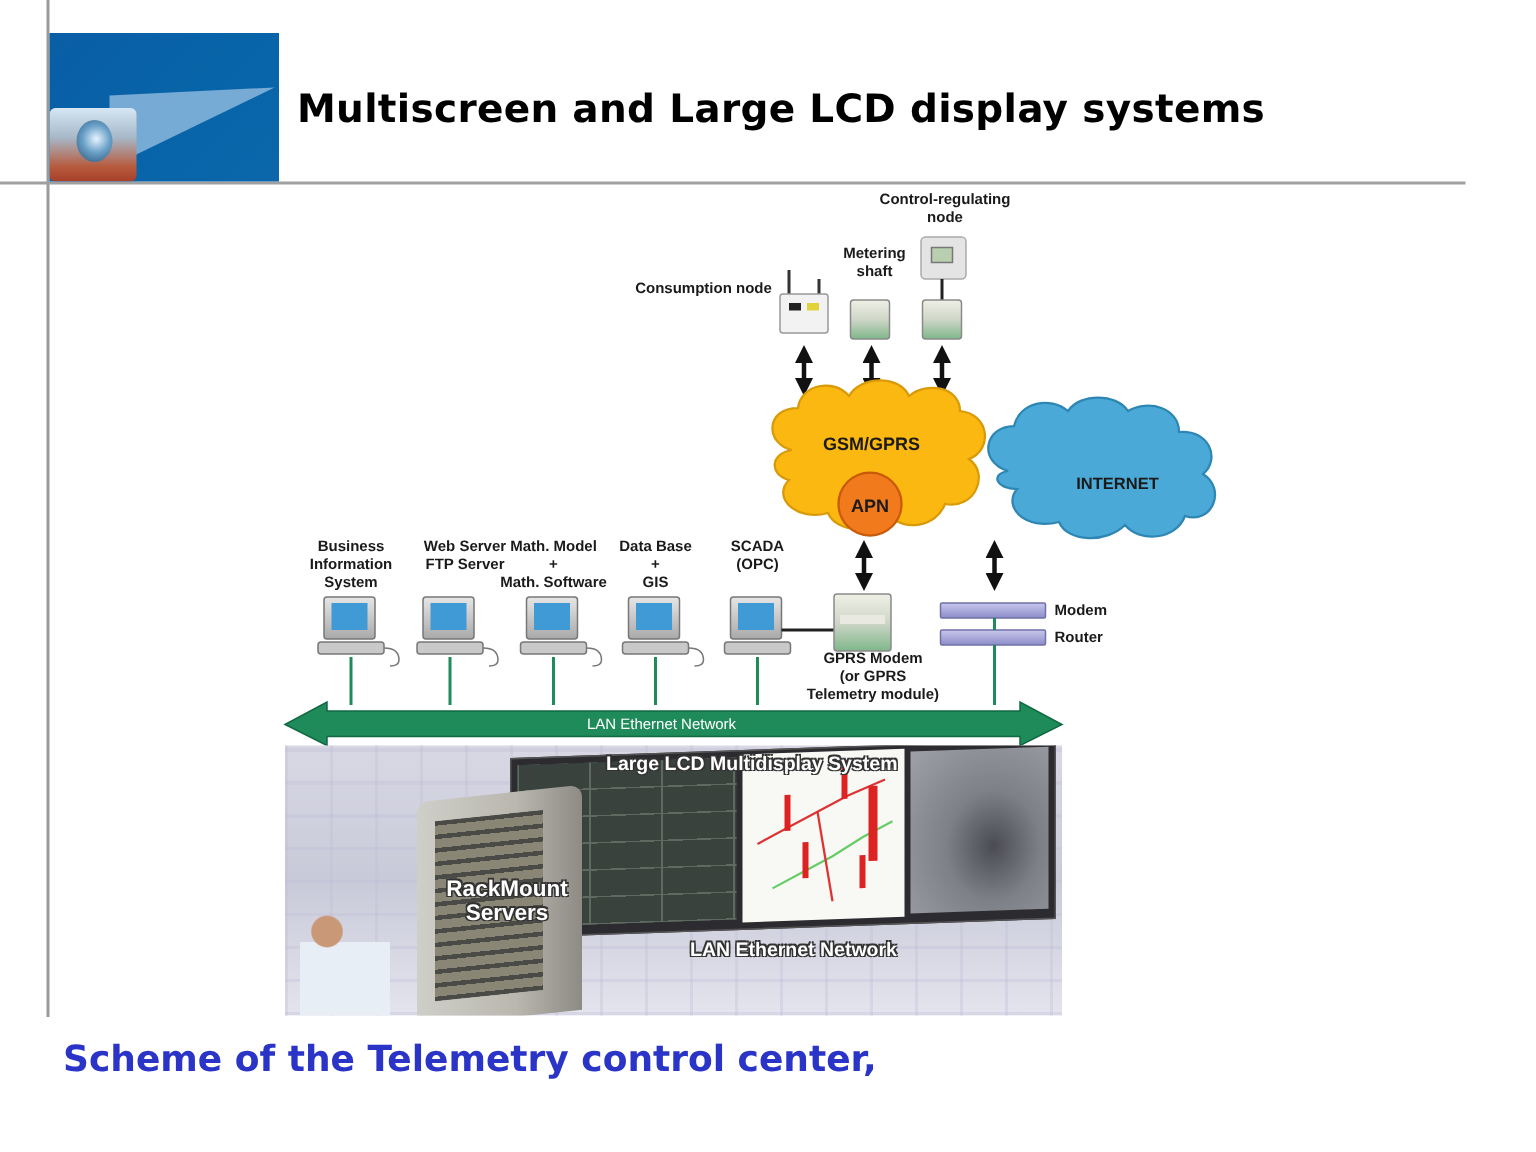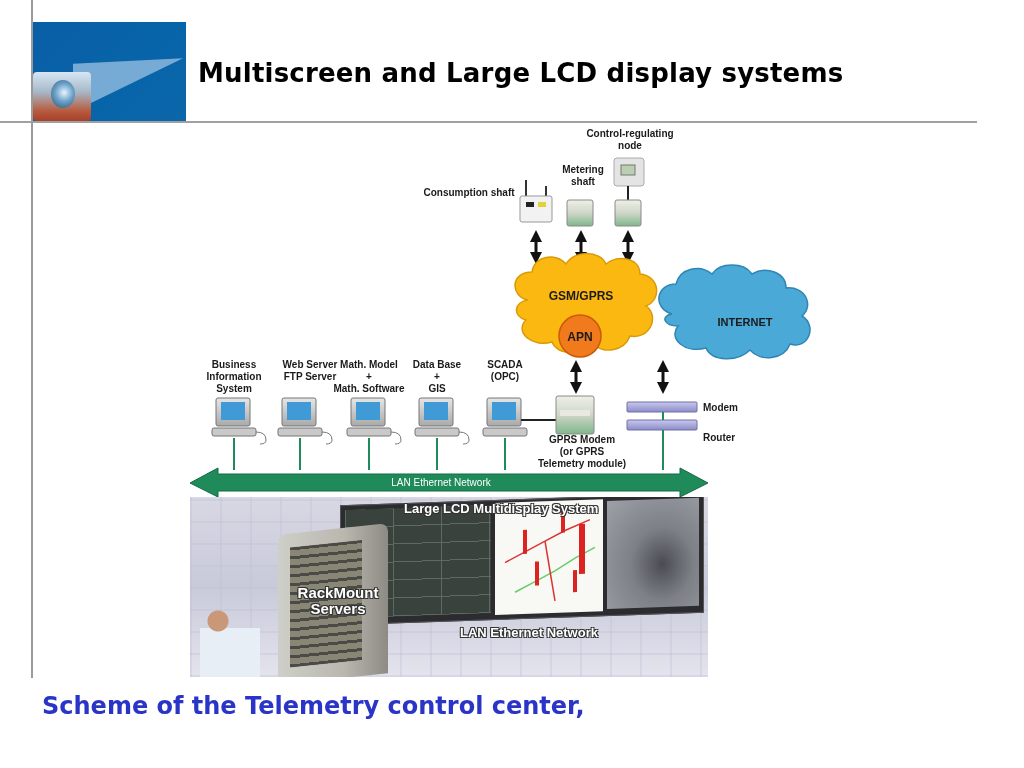"Consumption shaft" div.lbl { text: shaft -> node }
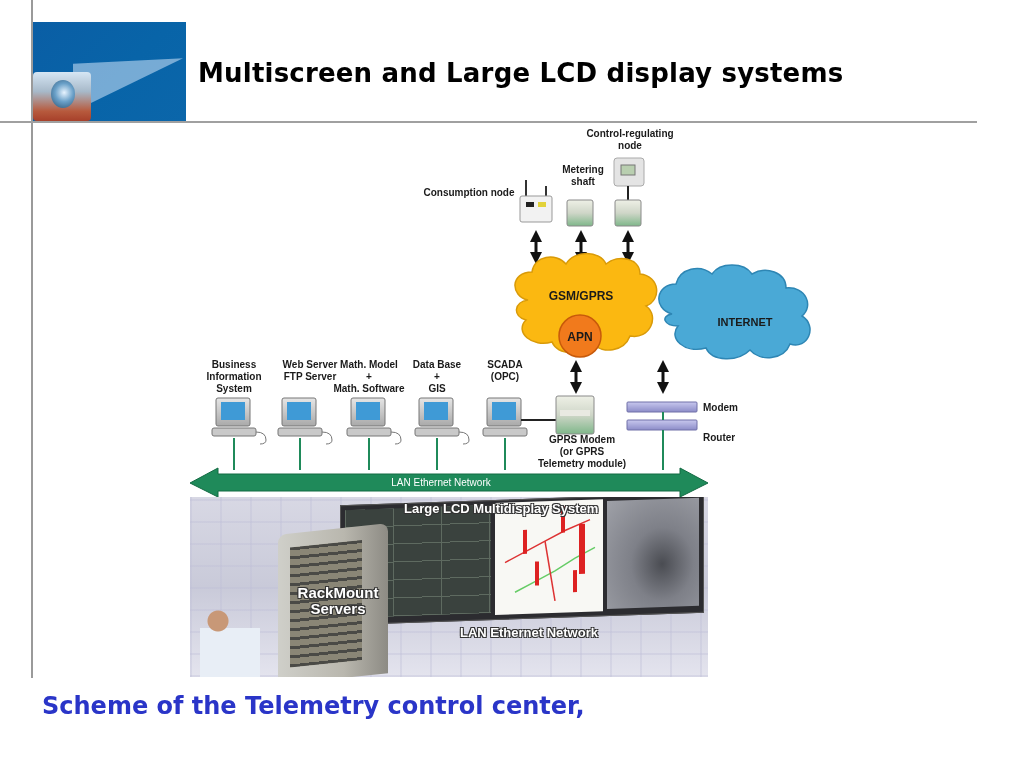"Router" div.lbl { margin-top: 12px -> none }
